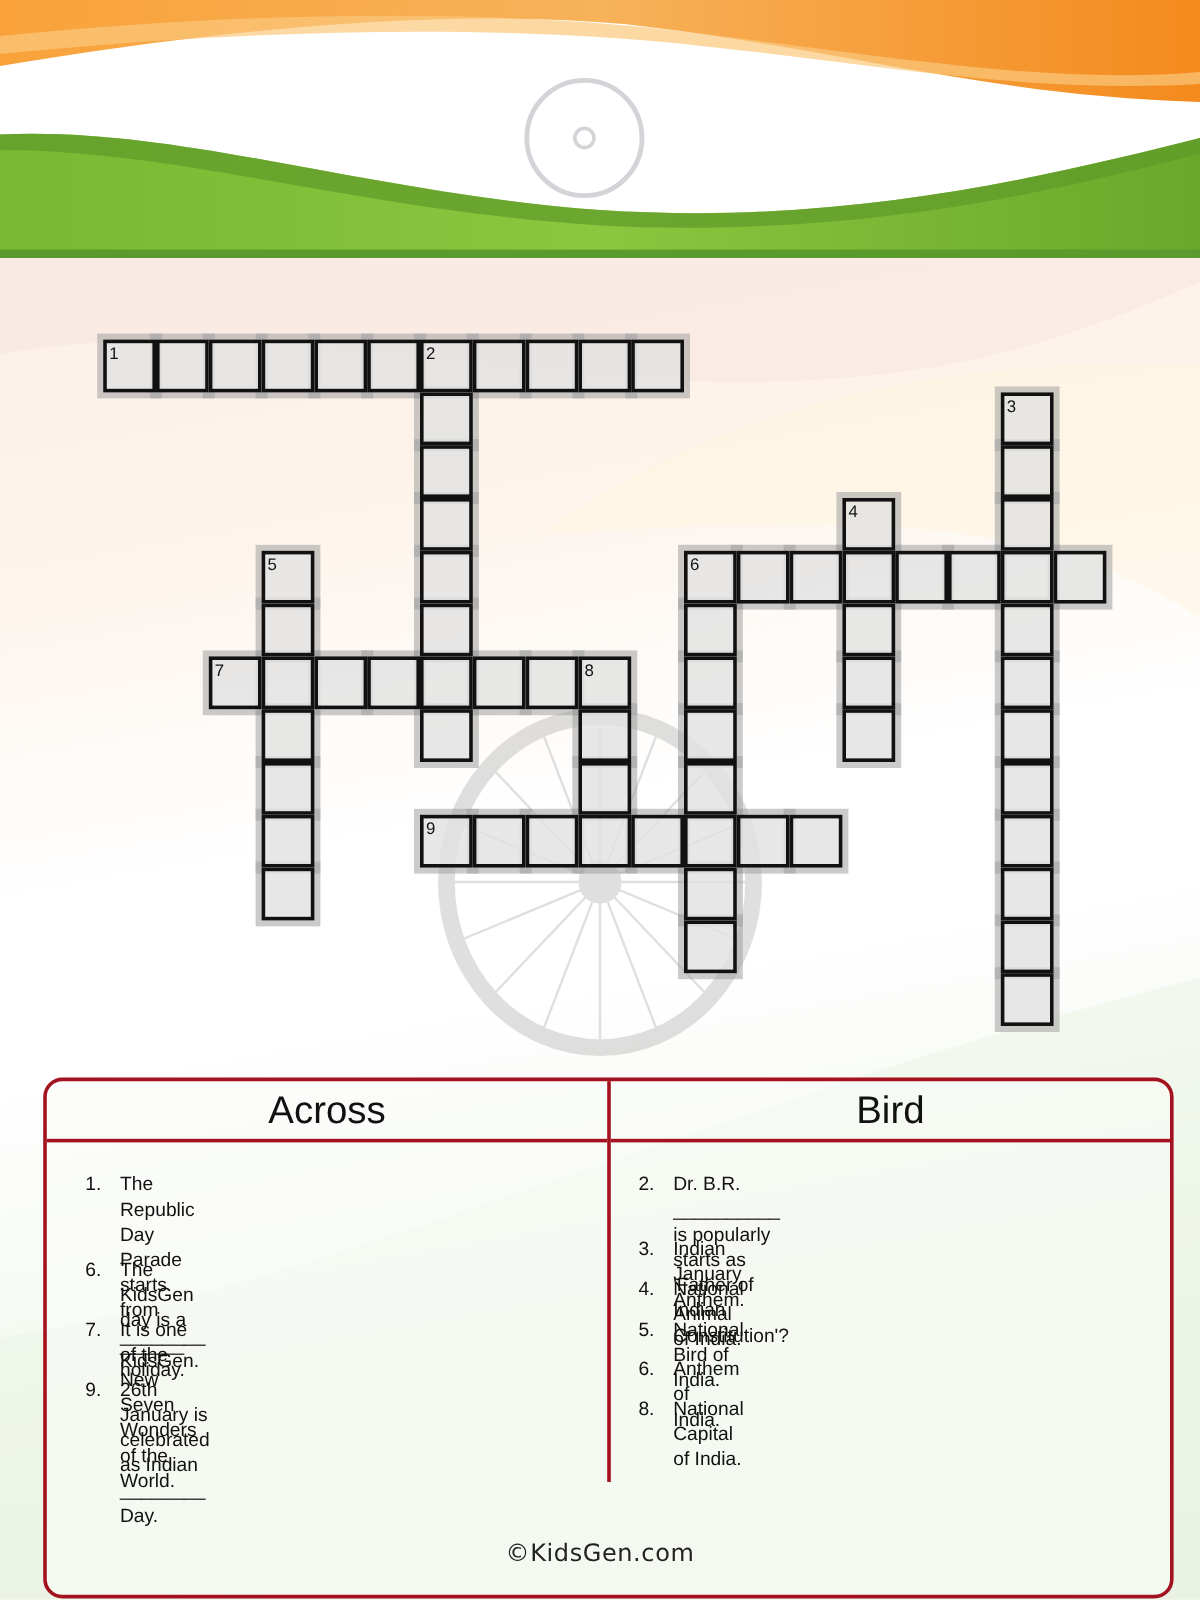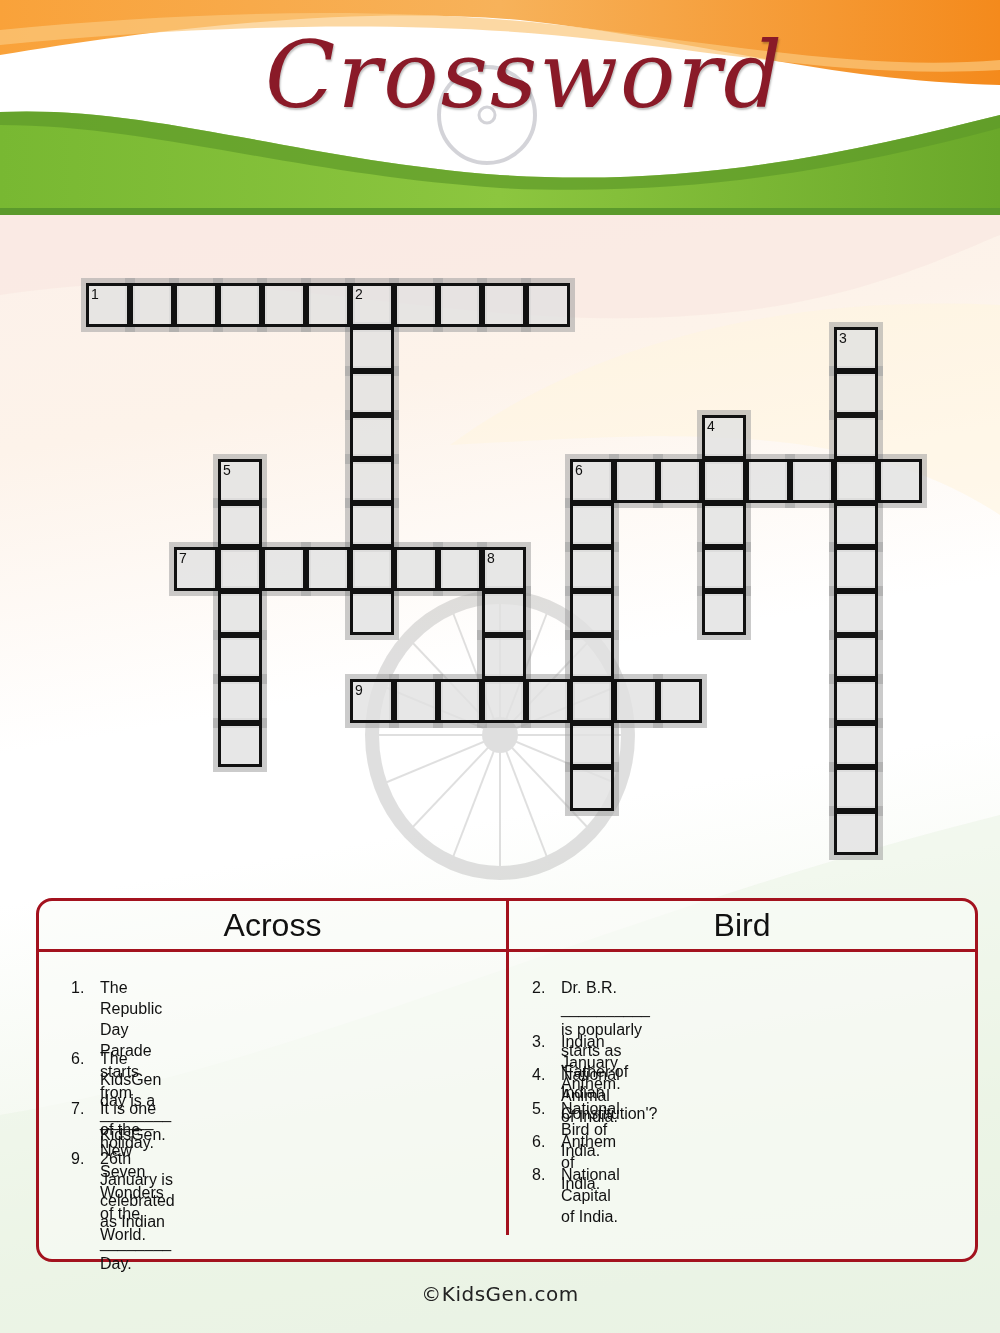"Crossword" div.title { html: <div>Crossword</div> -> none }
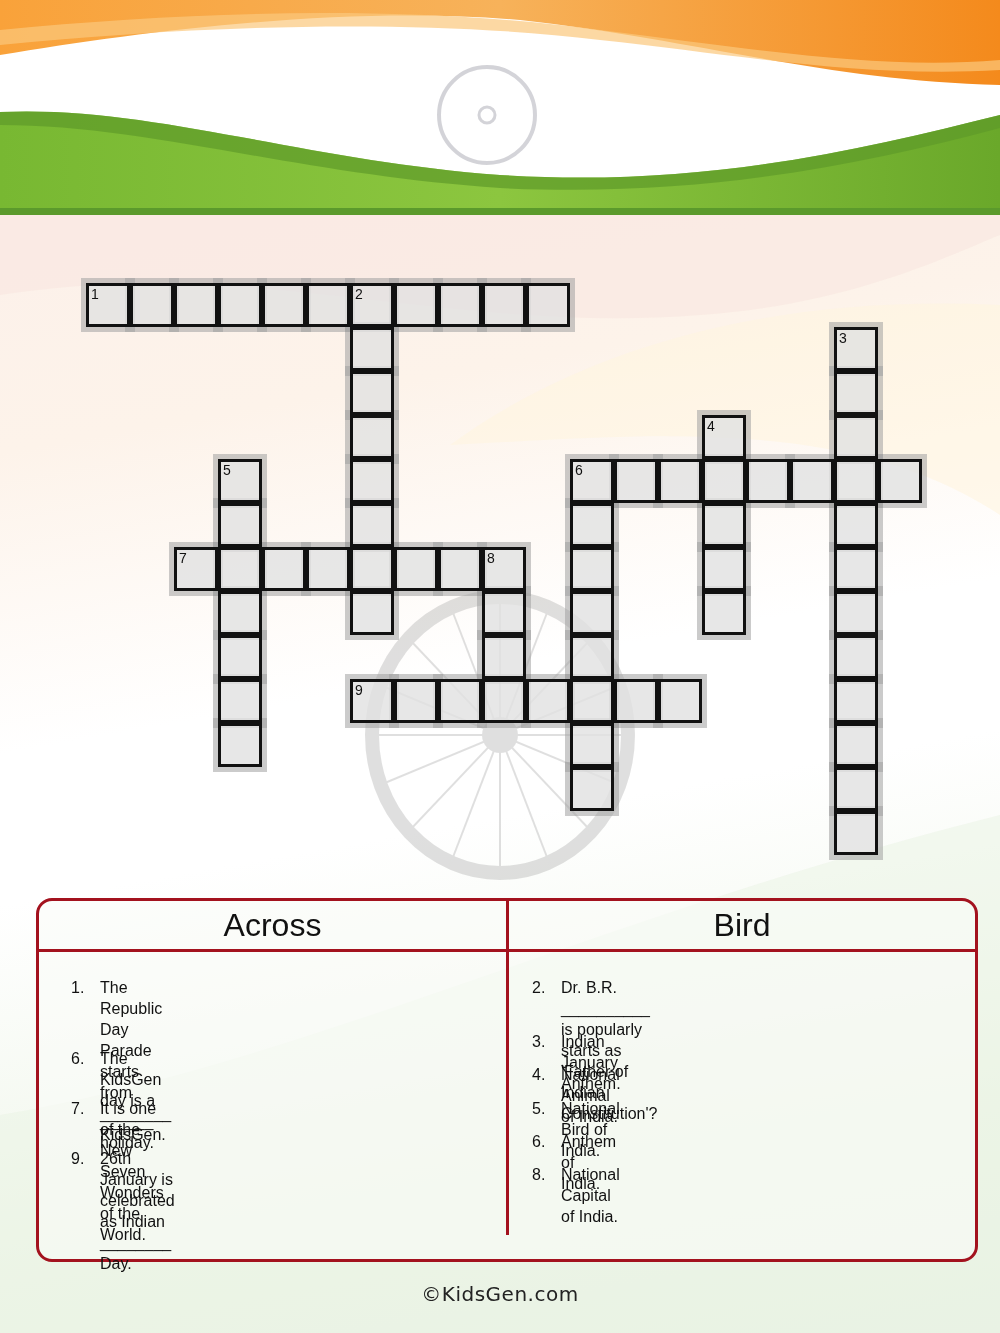"Across" .clues { height: 364px -> 434px }
